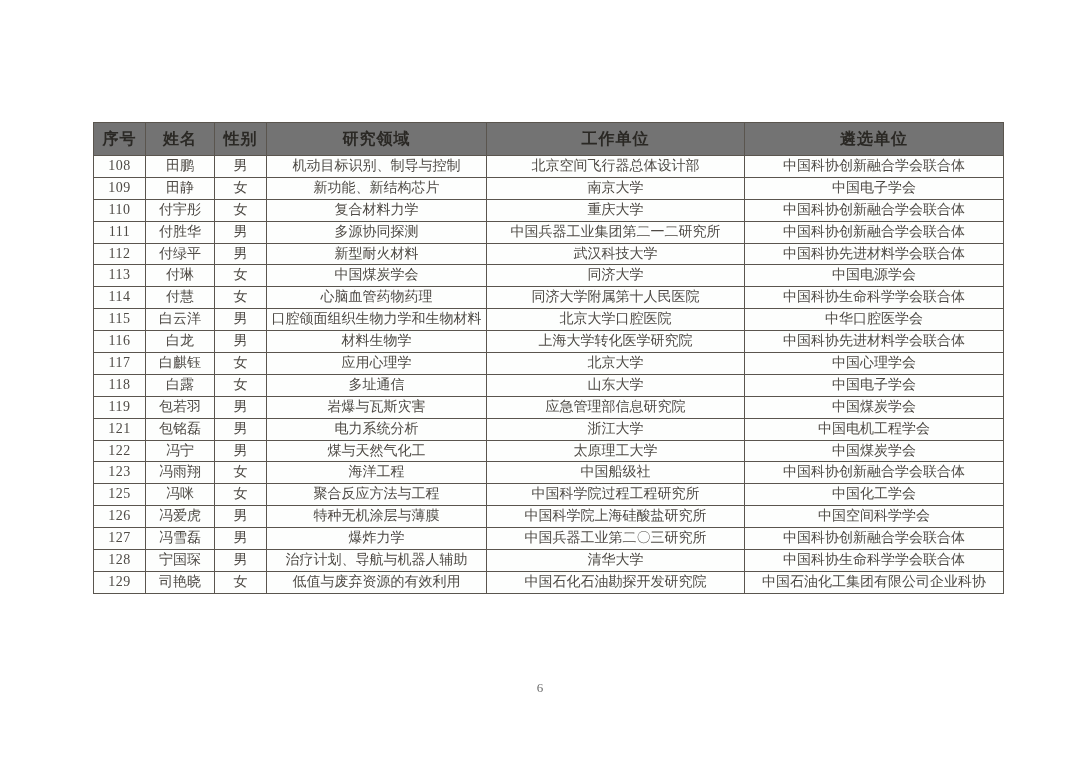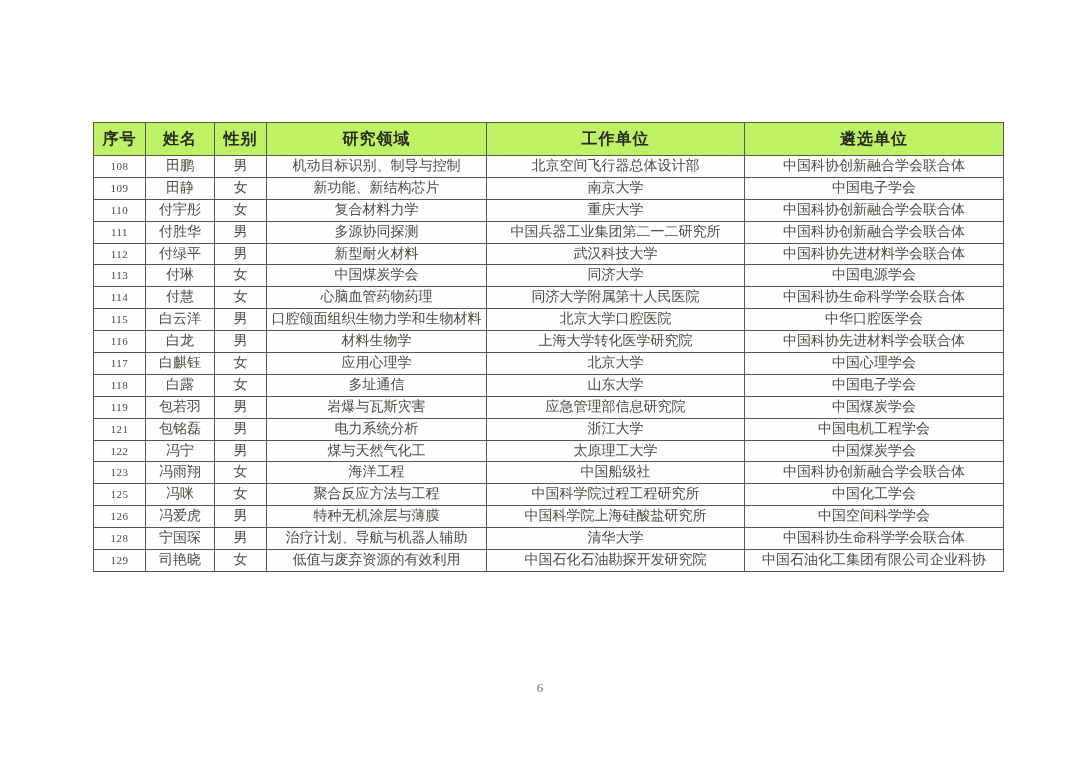"序号" table.roster th { background: #bef264 -> #737373 }
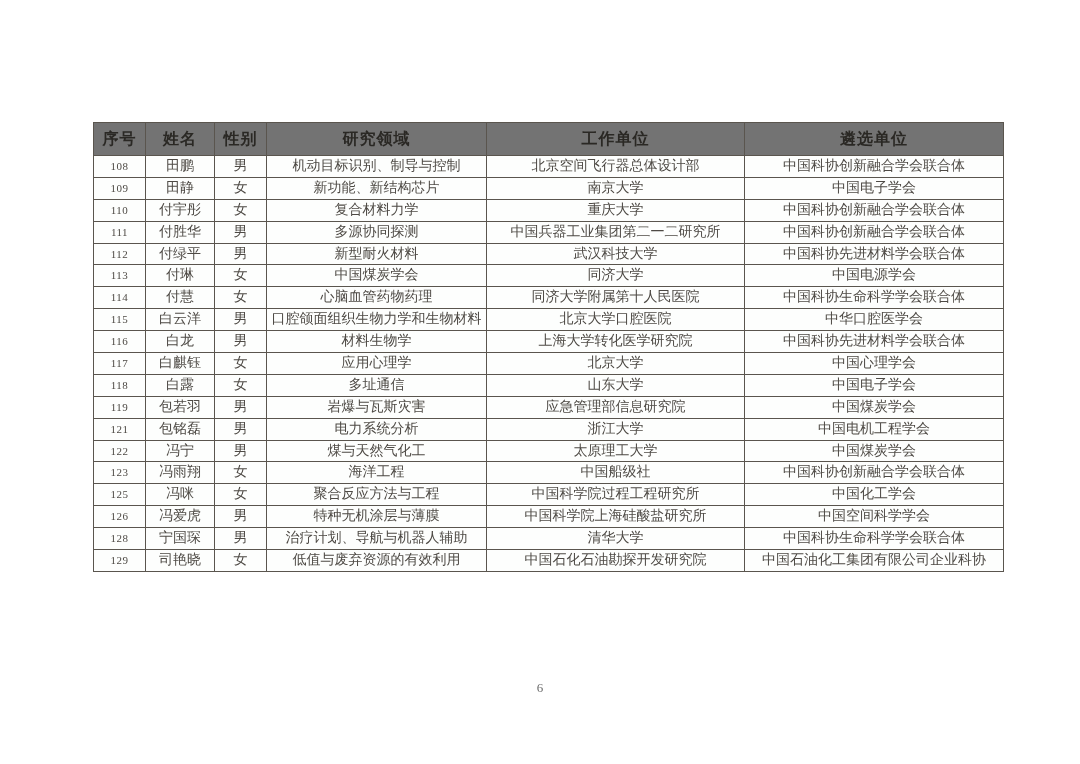"108" table.roster td.col-index { font-size: 11px -> 14px }
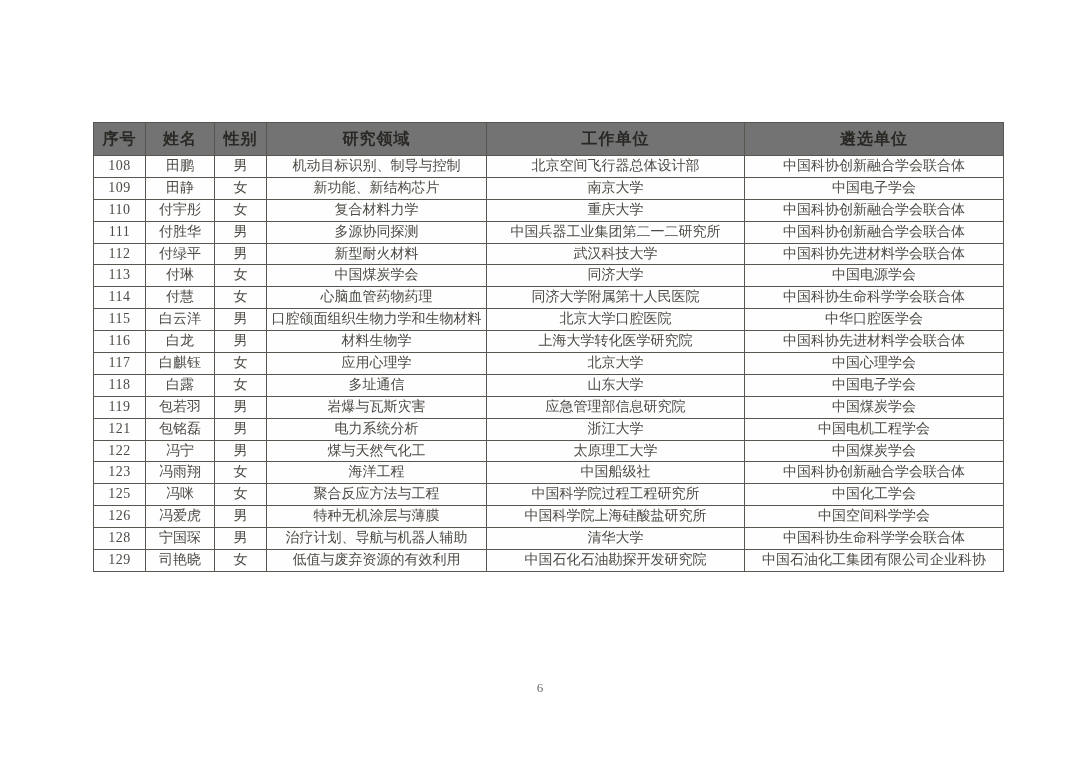"127" tr { html: none -> <tr> <td>127</td> <td>冯雪磊</td> <td>男</td> <td>爆炸力学</td> <td>中国兵器工业第二〇三研究所</td> <td>中国科协创新融合学会联合体</td> </tr> }
